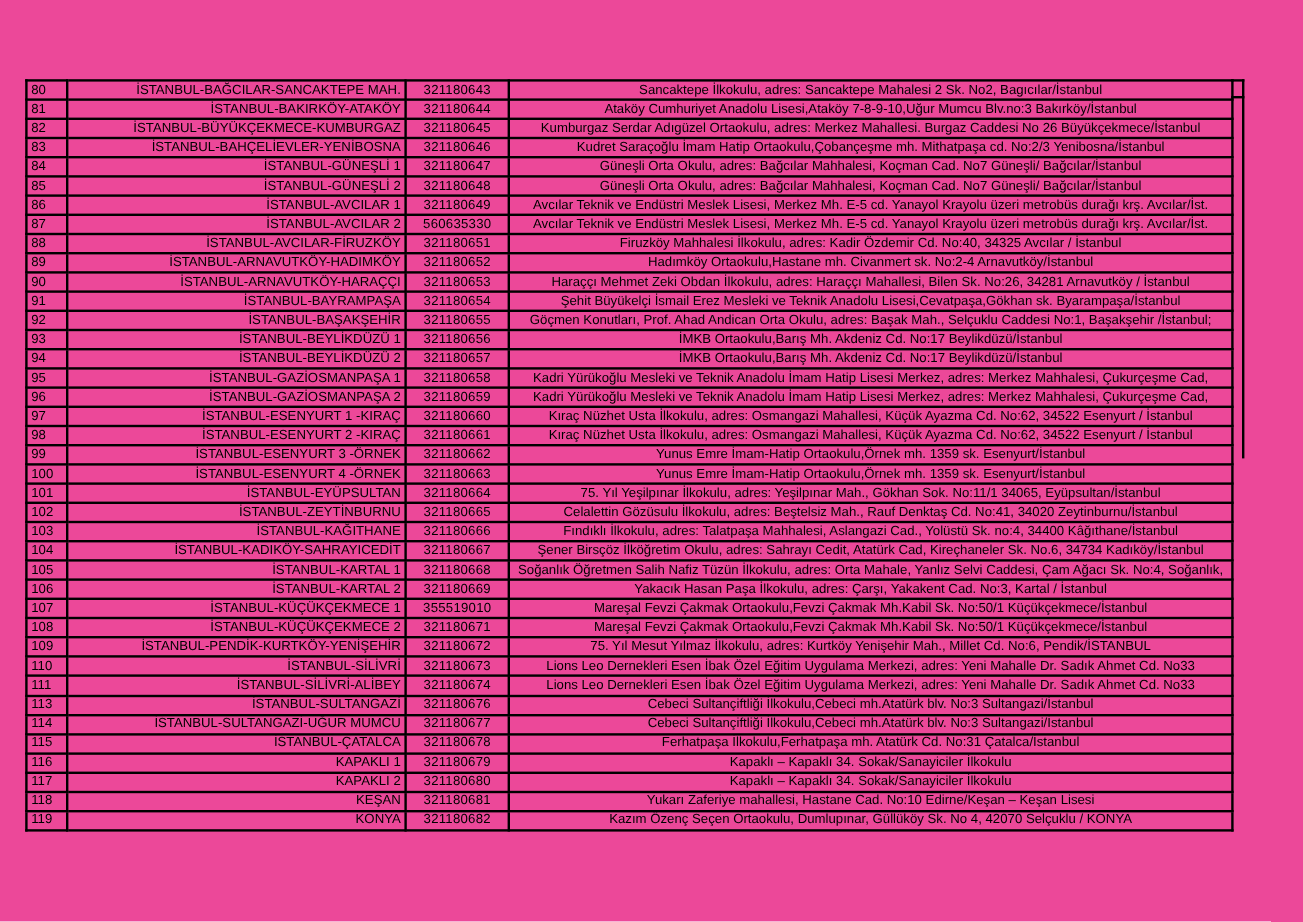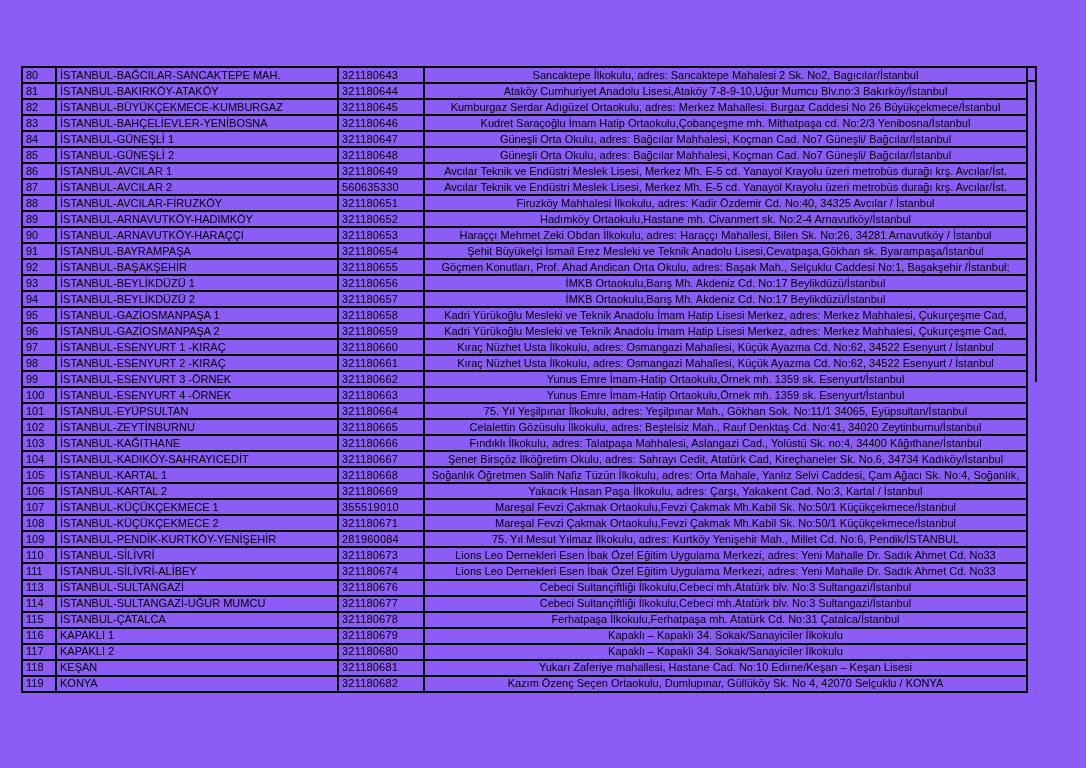"80" .page { background: #8b5cf6 -> #ec4899 }
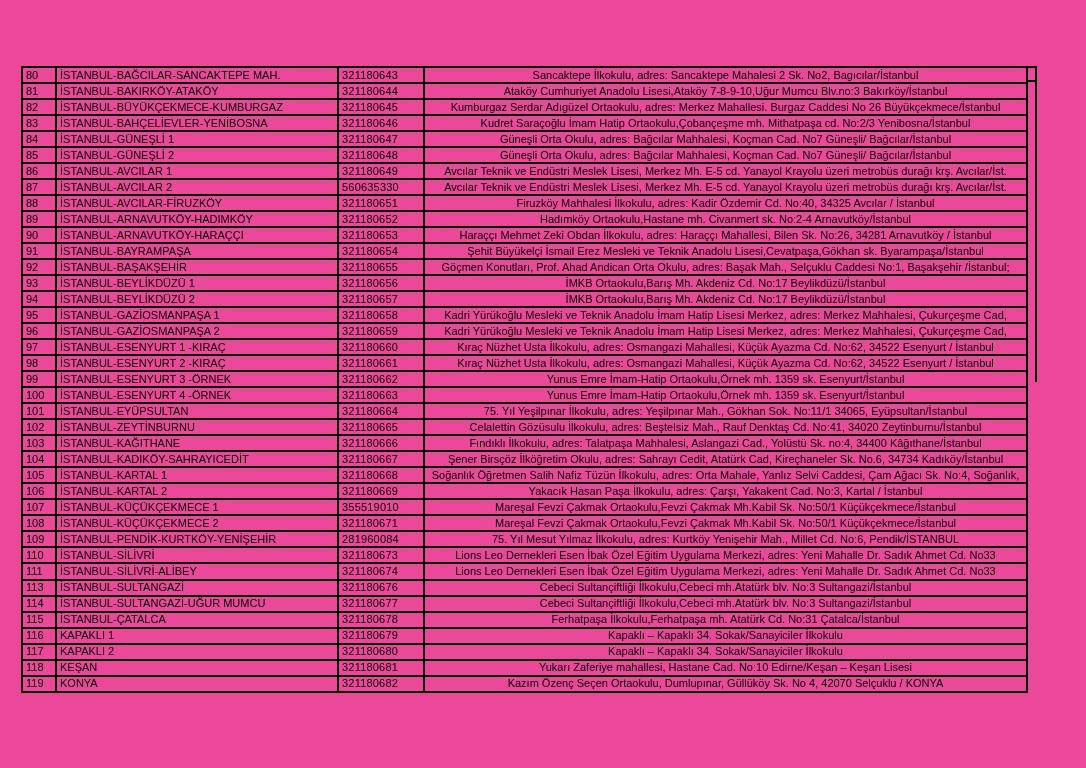"İSTANBUL-BAĞCILAR-SANCAKTEPE MAH." td.td-name { text-align: left -> right }
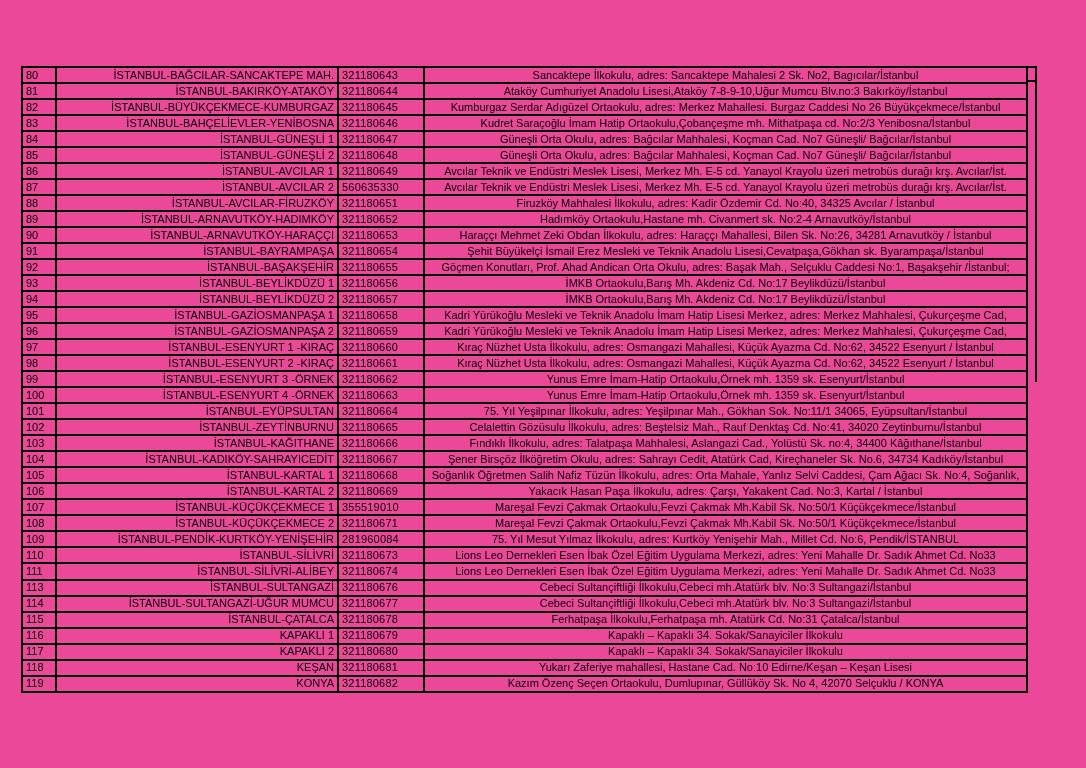"321180643" td.td-code { text-align: none -> center }
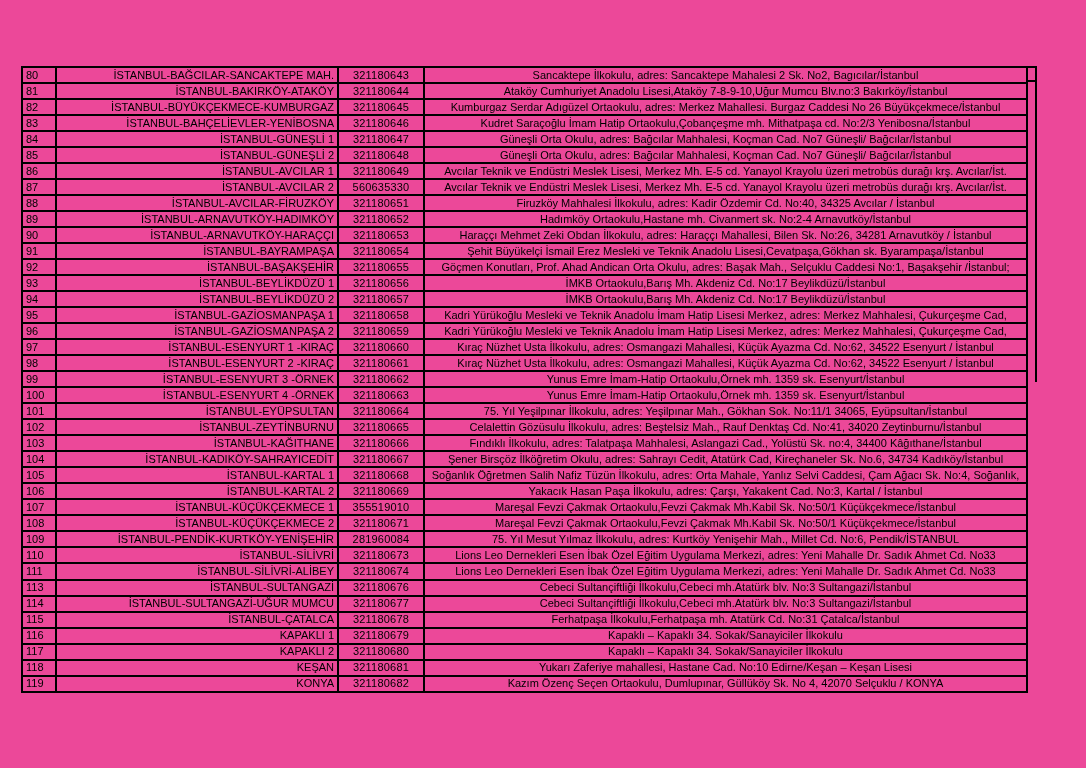"281960084" td.td-code { text: 281960084 -> 321180672 }
